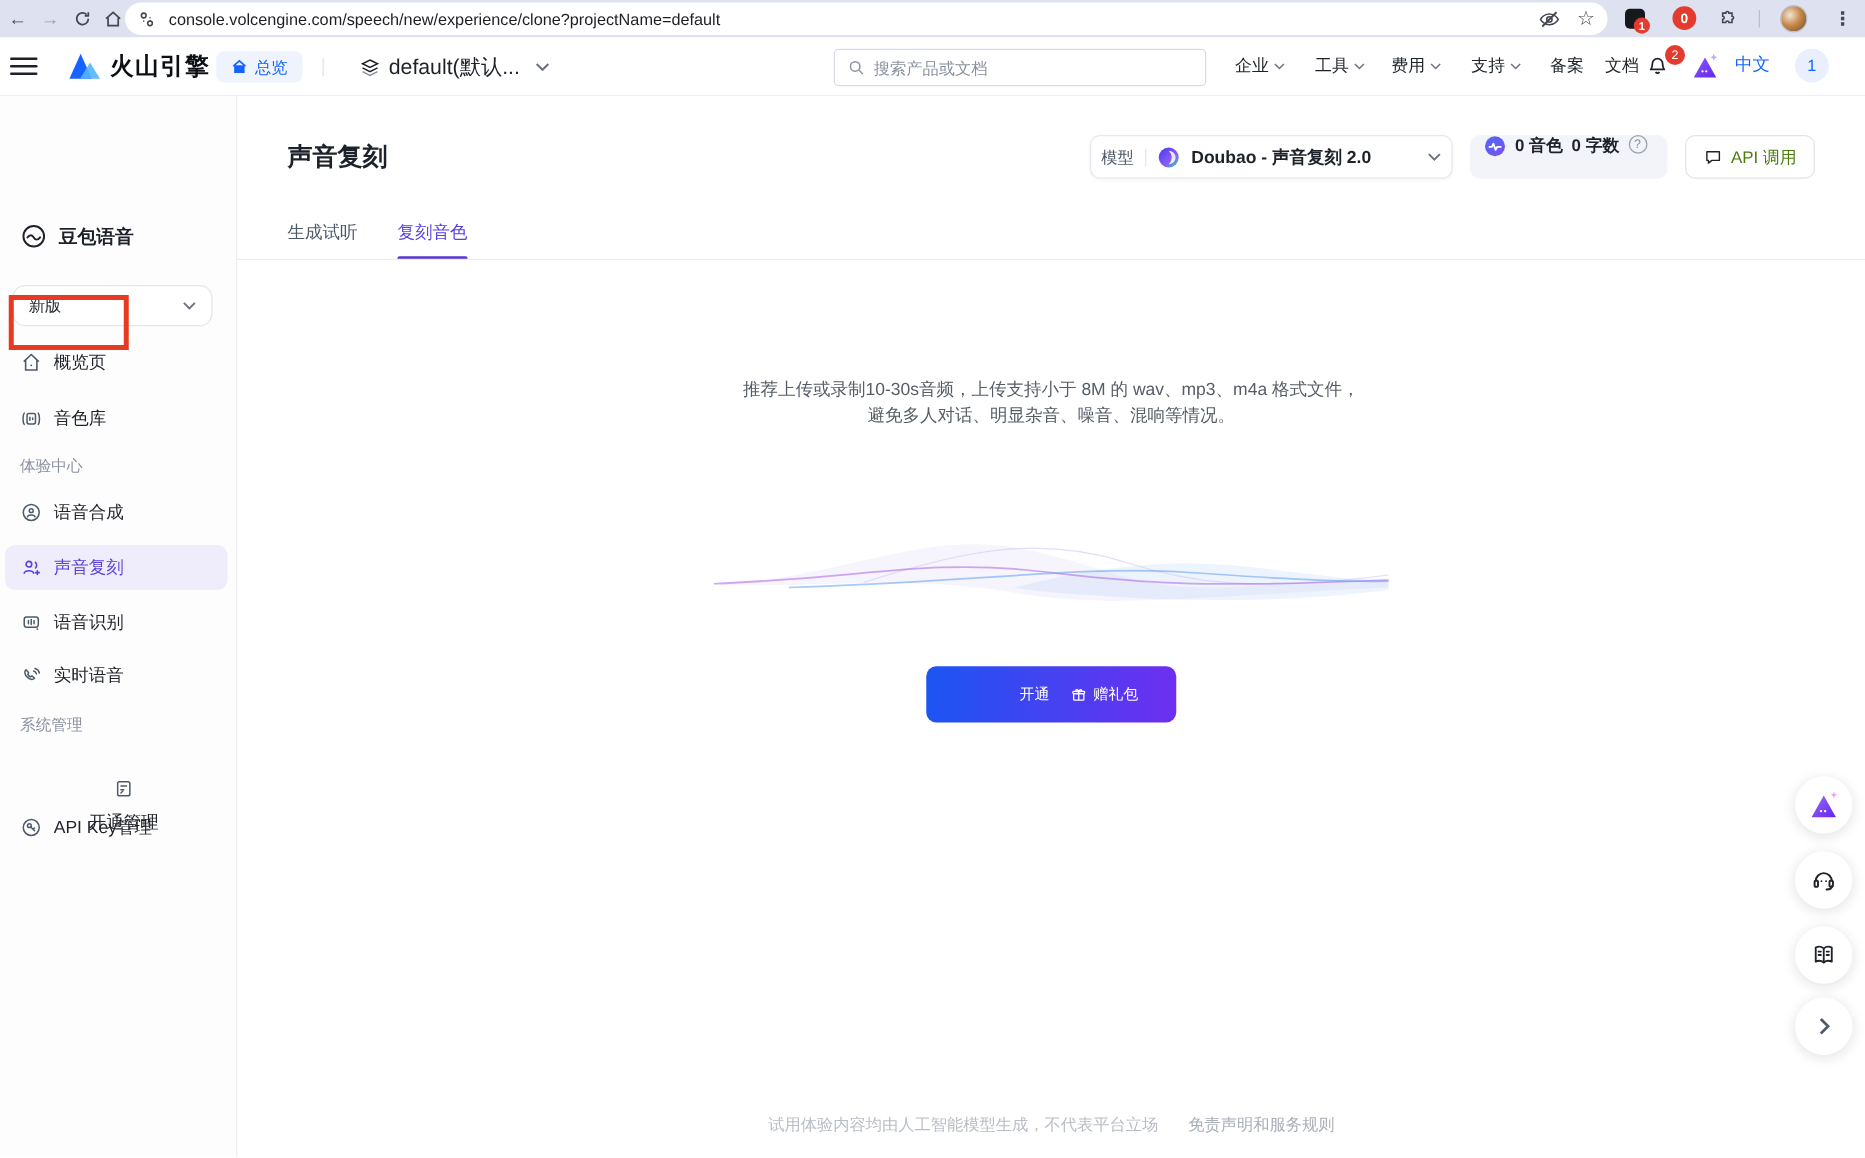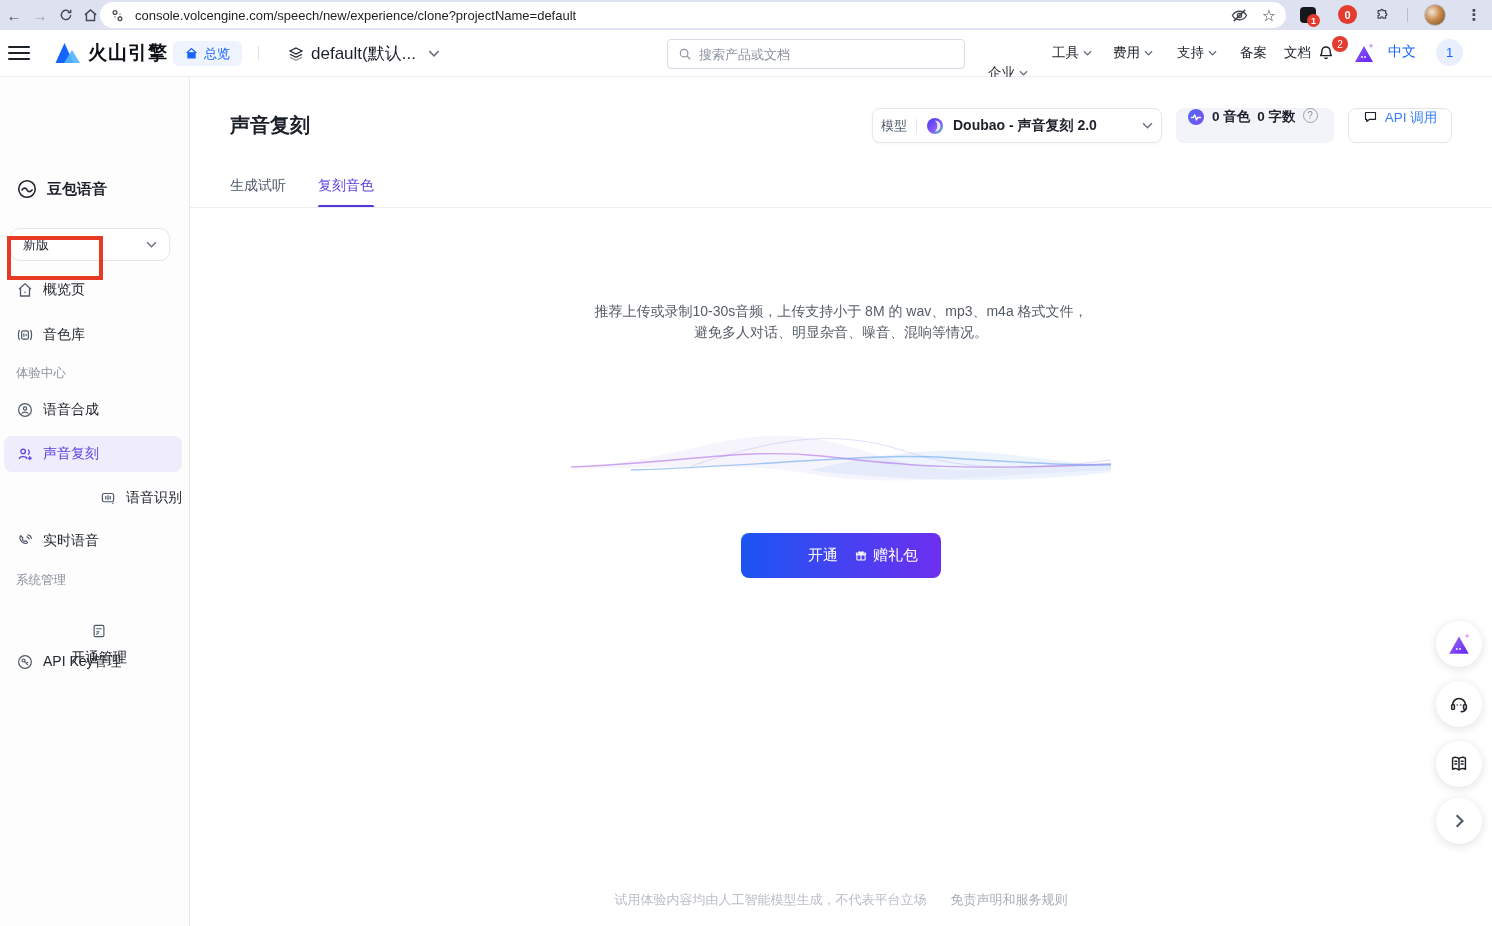"企业" div.nav-item { margin-top: 20px -> none }
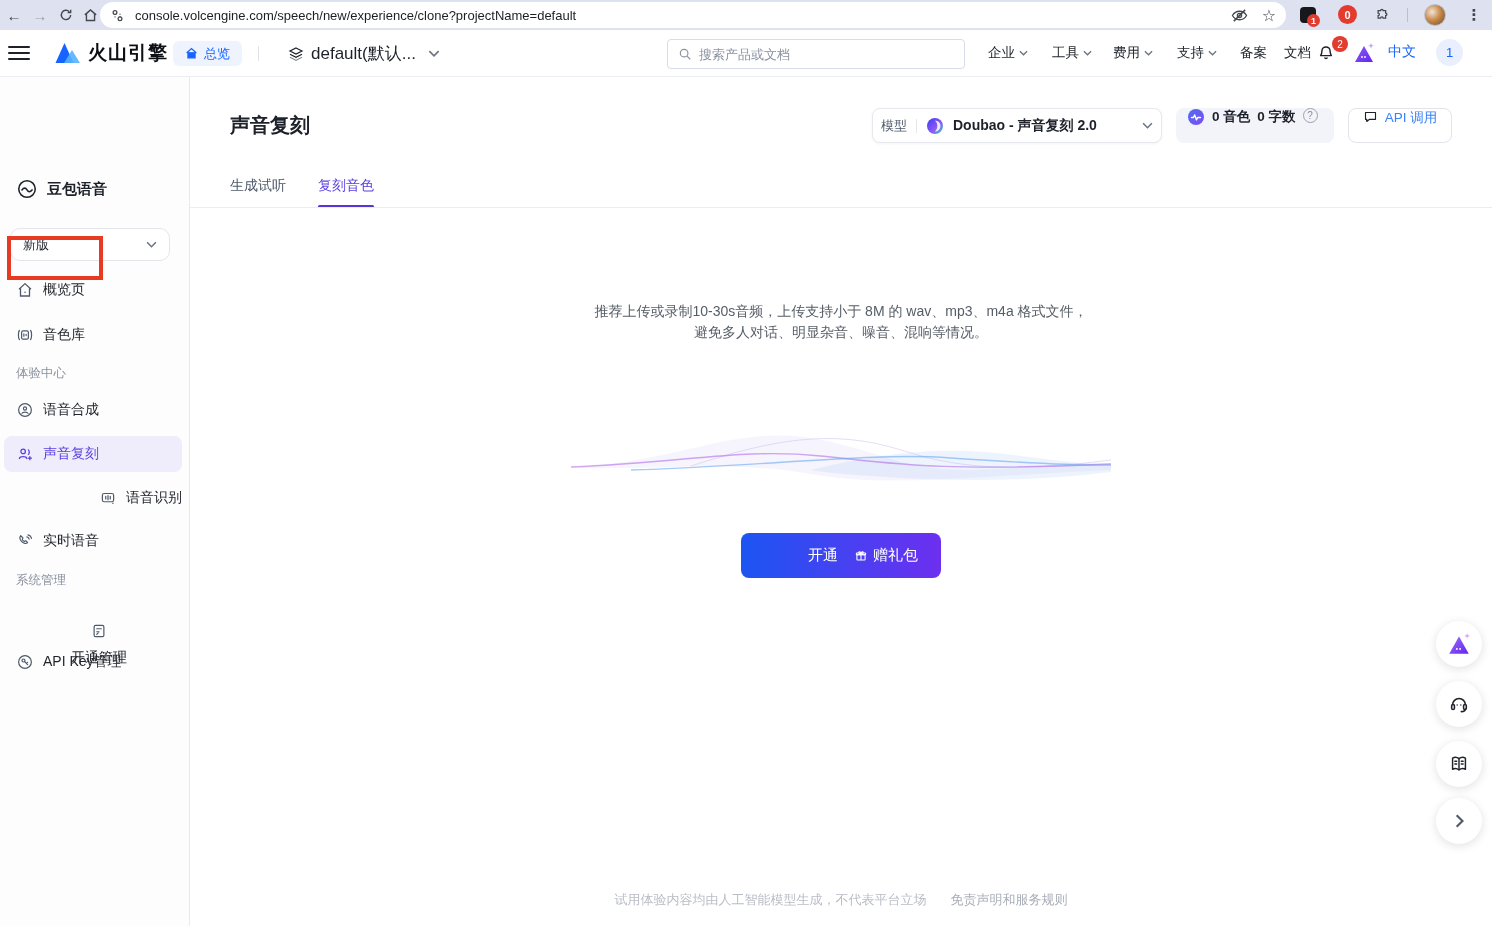"API 调用" .api-pill { align-items: flex-start -> center; color: #3b82f6 -> #4d7c0f }
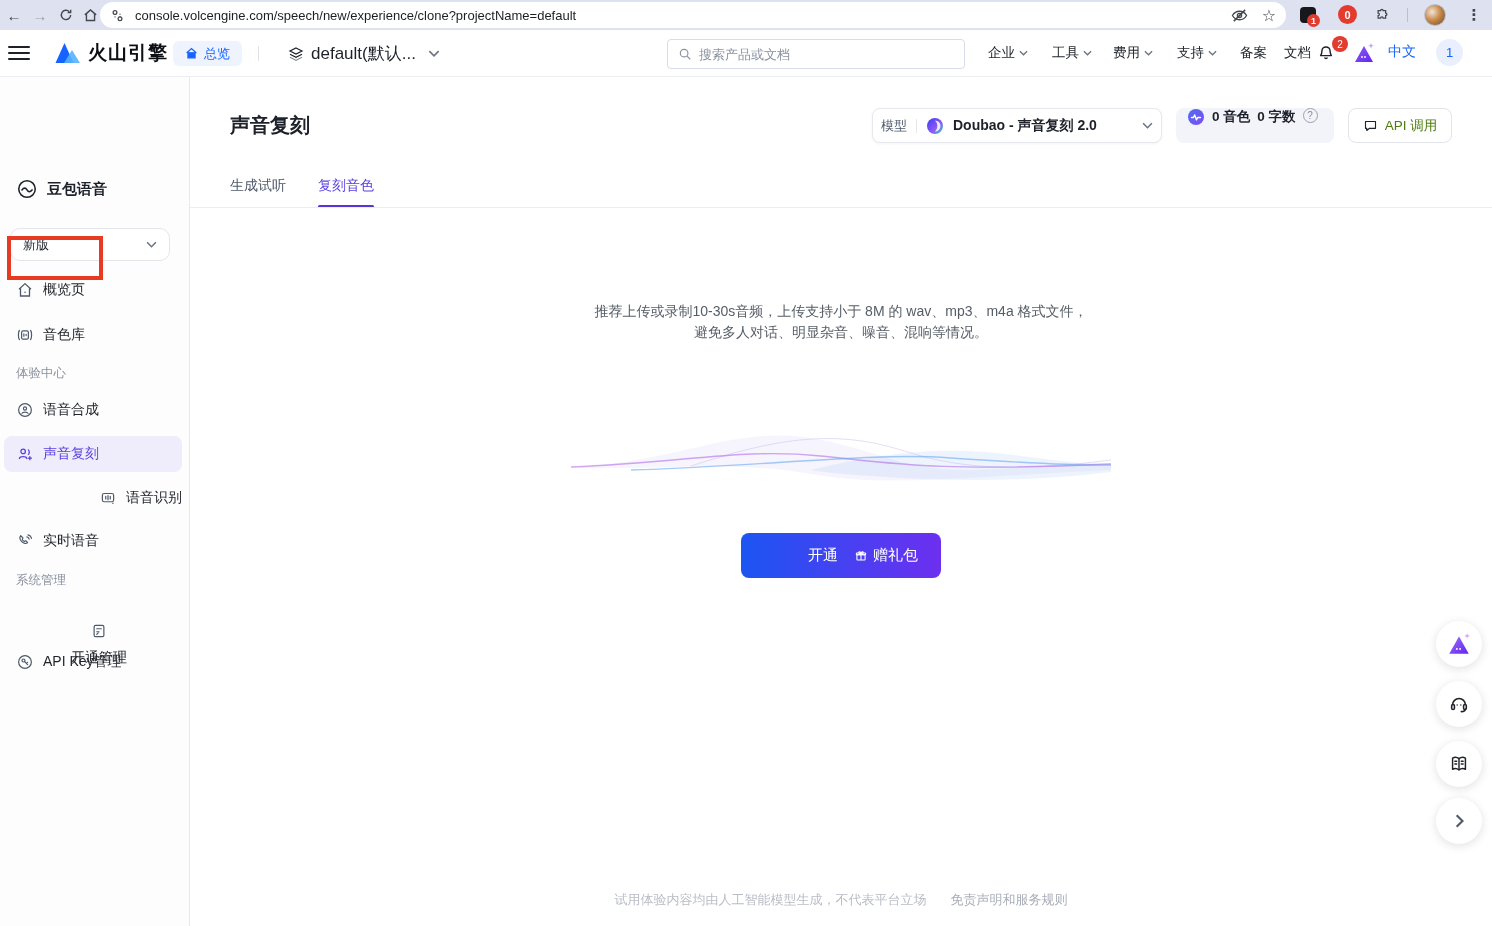"语音识别" div.side-item { justify-content: flex-end -> none }
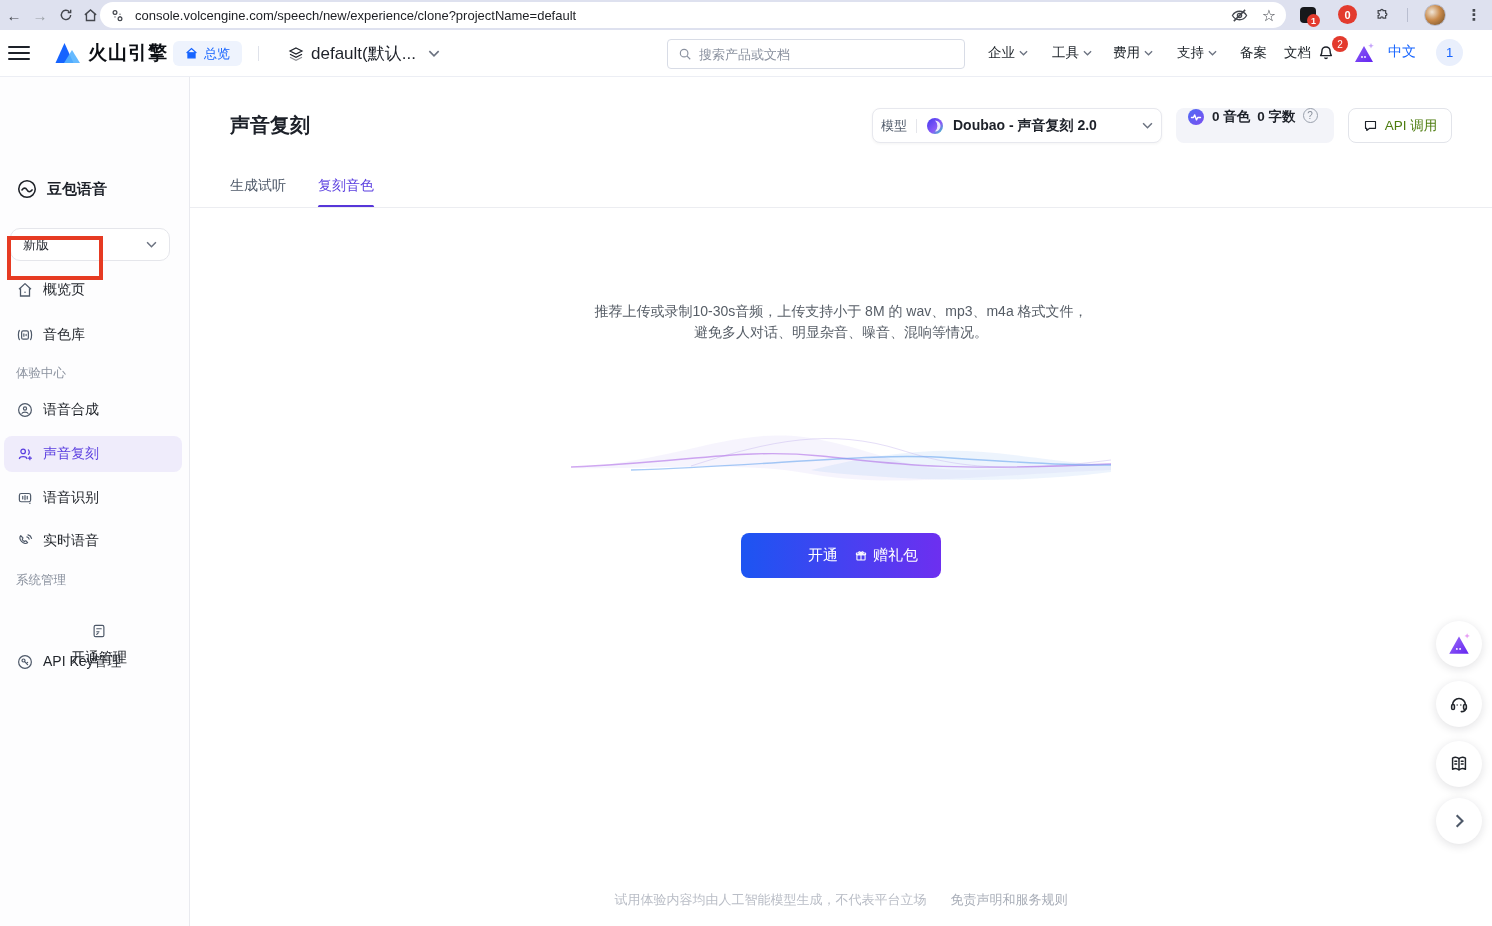"开通" .cta-btn { font-size: 15px -> 12px }
